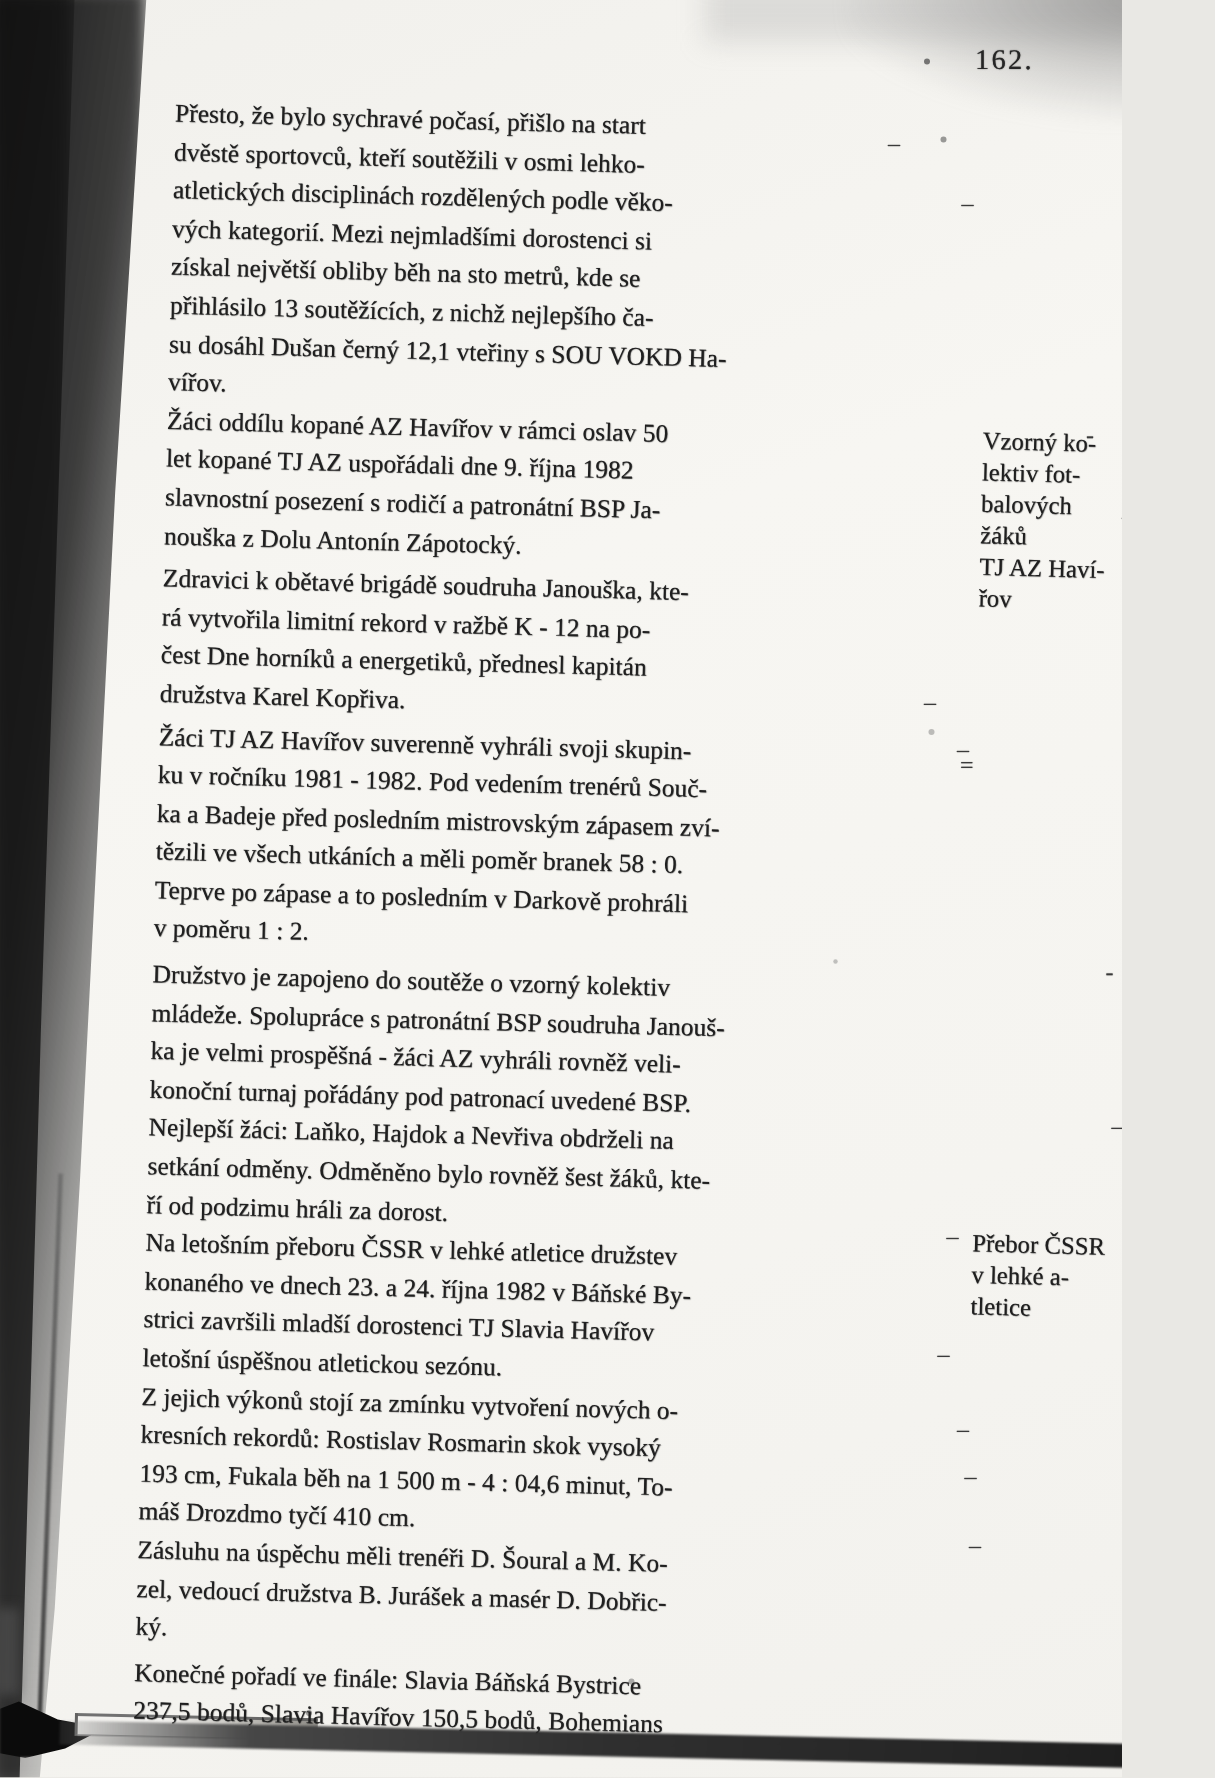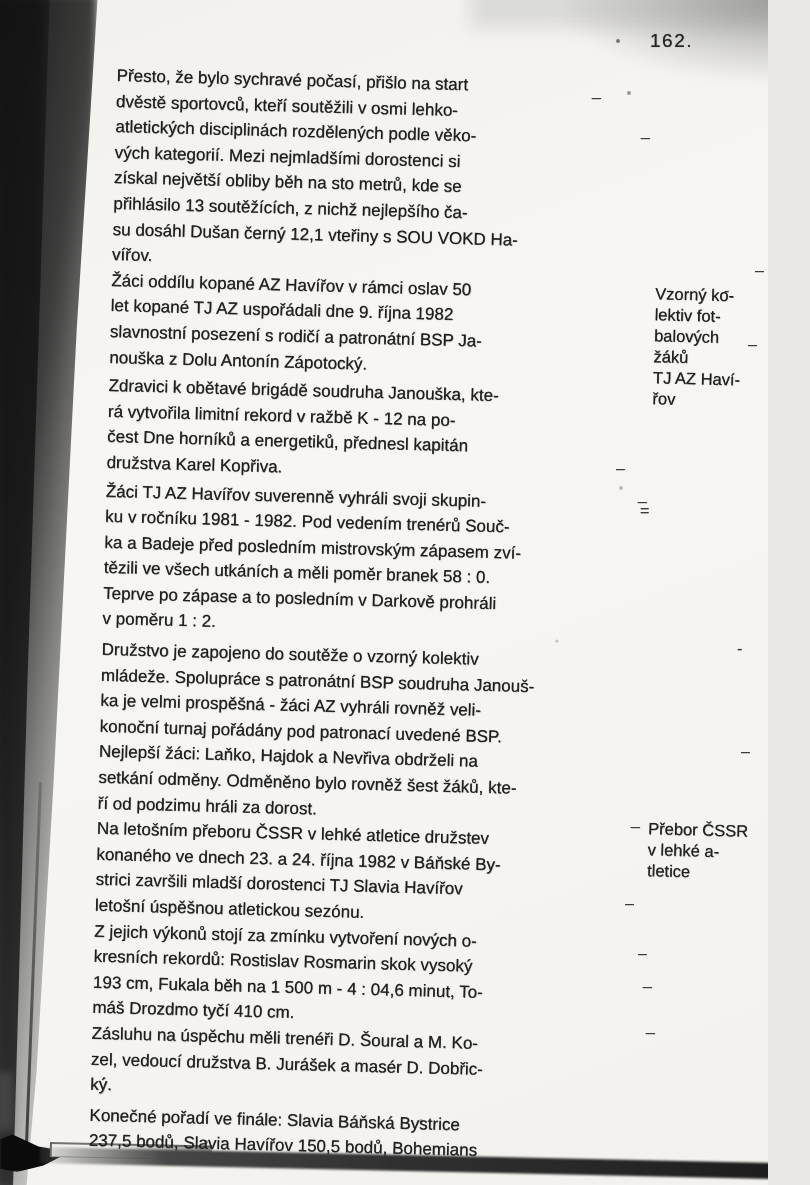"162." .page { font-family: Liberation Sans, sans-serif -> Liberation Serif, serif; padding-left: 20px -> none }
